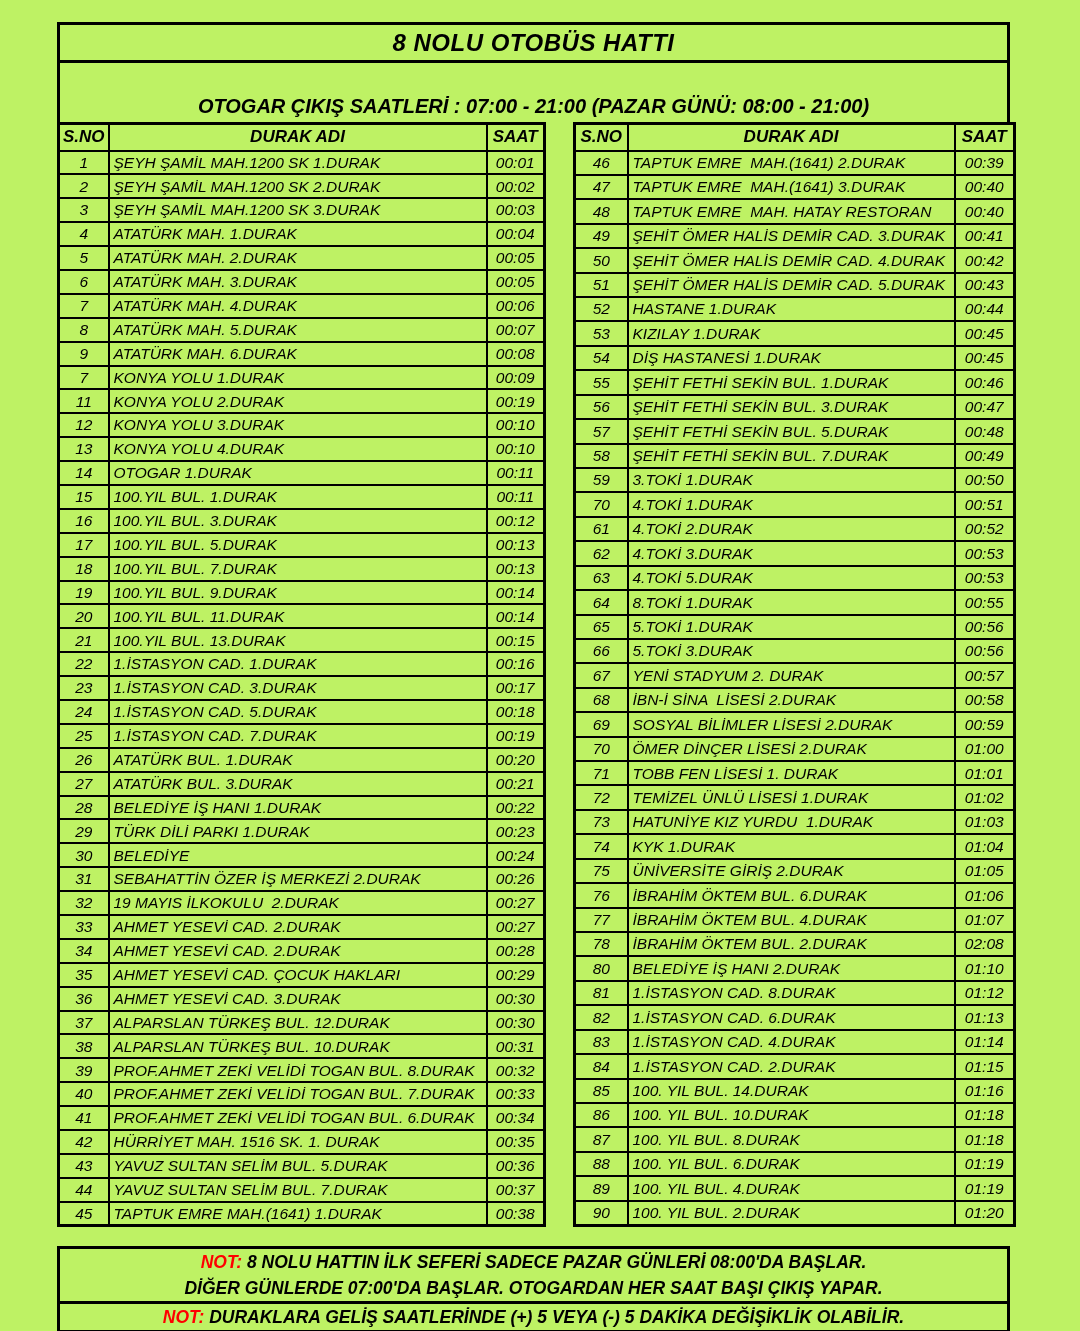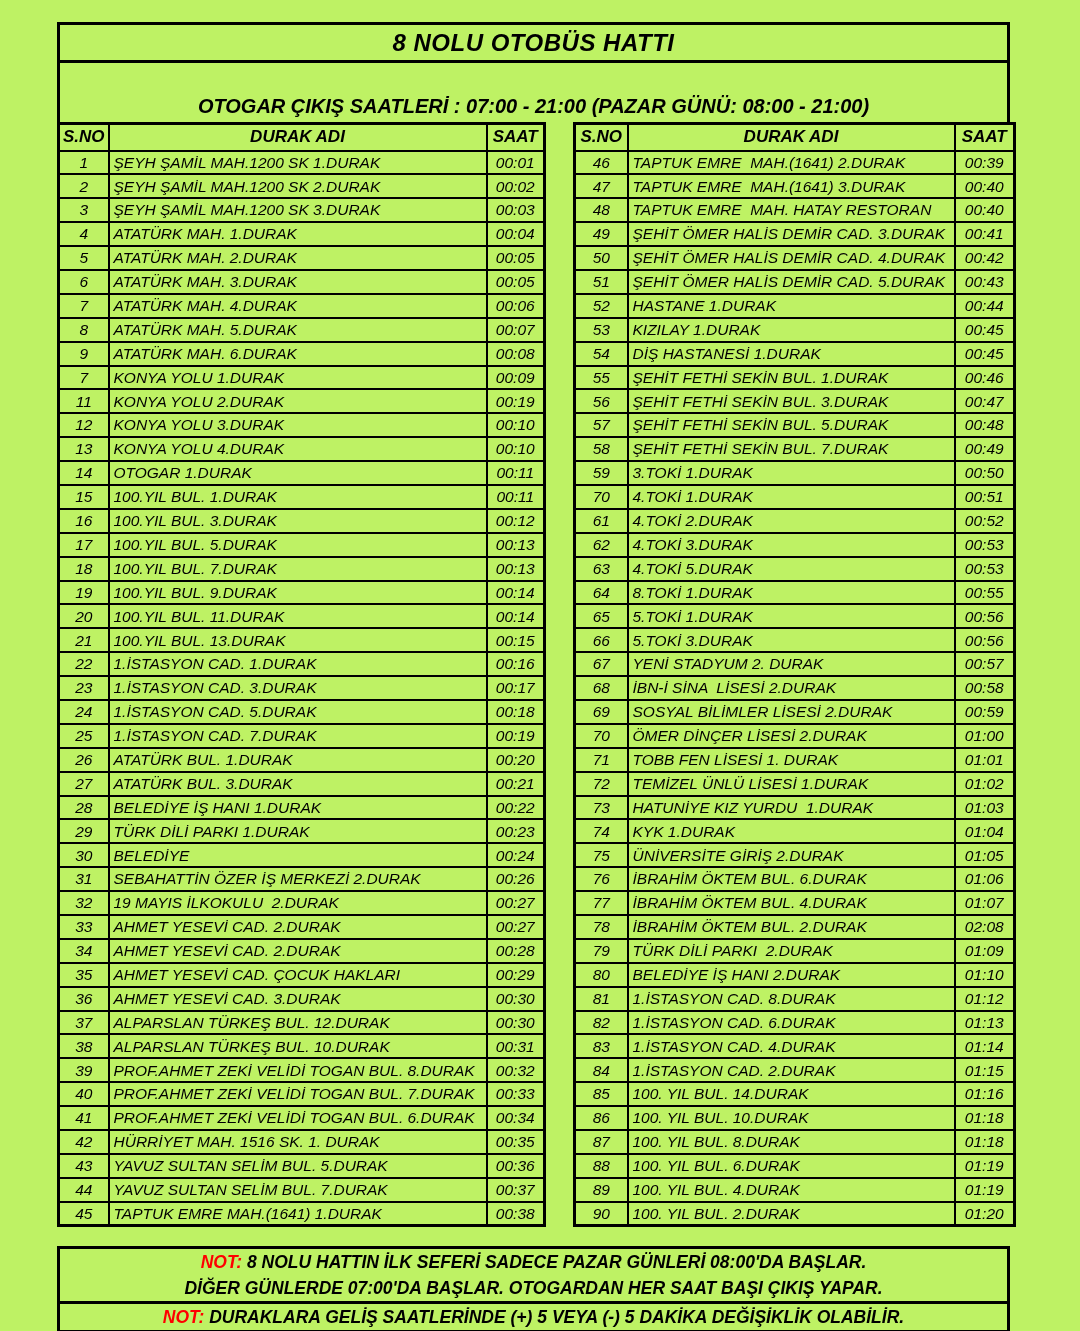"79" tr { html: <tr> <td>79</td> <td>TÜRK DİLİ PARKI 2.DURAK</td> <td>01:09</td> </tr> -> none }
